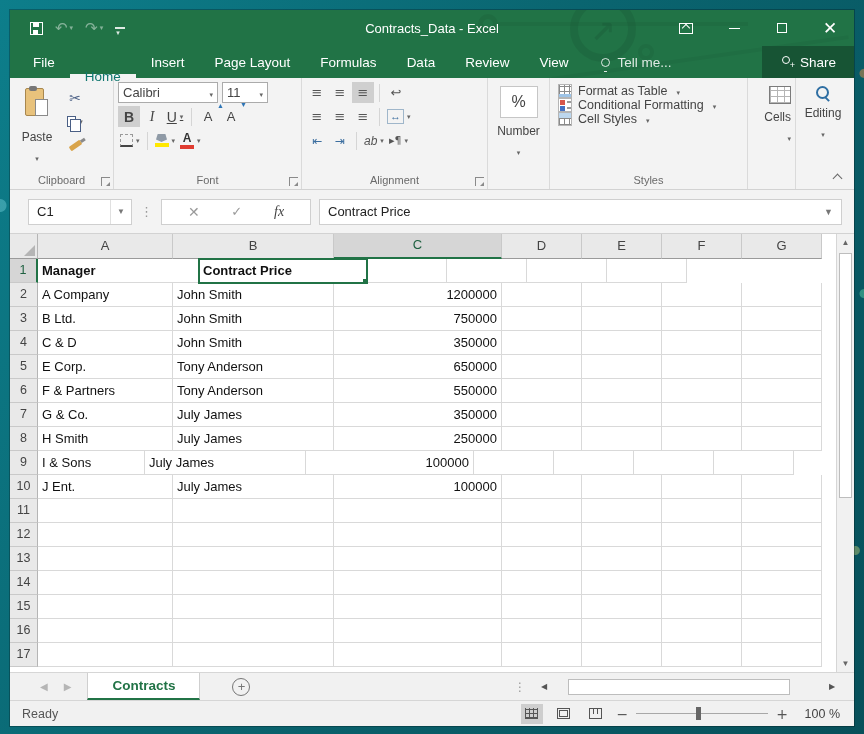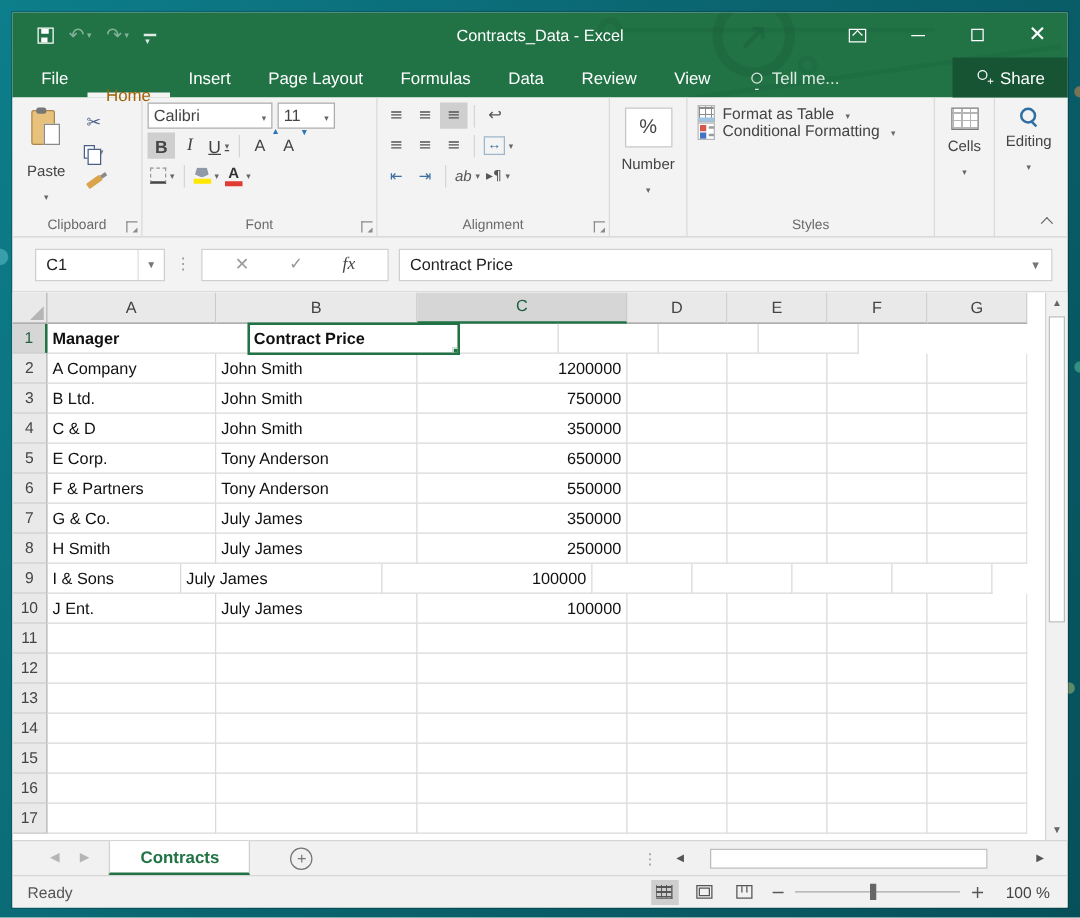"Home" .menu-tab.active { color: #a16207 -> #0f766e }
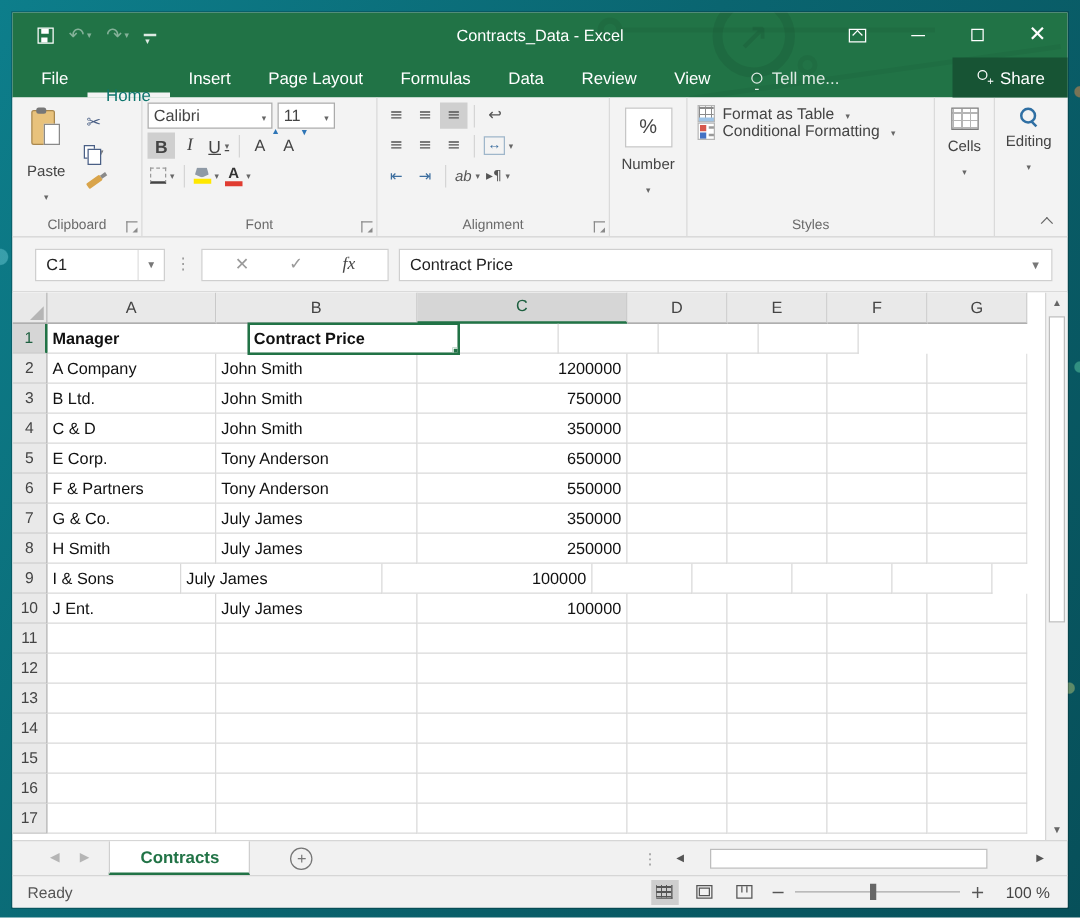"Cell Styles" div.styles-item { html: none -> <div> <span></span> <span>Cell Styles</span> <span></span> </div> }
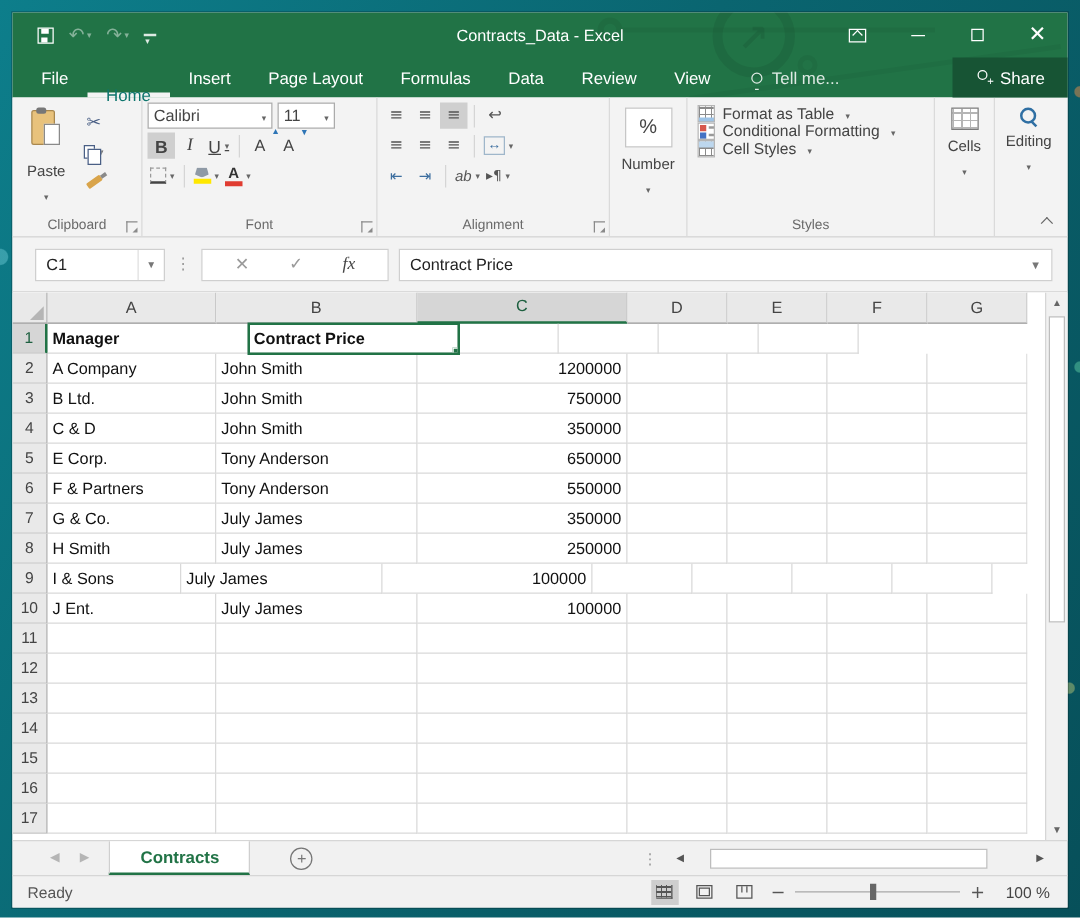"Cells" .g-cells { align-items: none -> flex-end }
